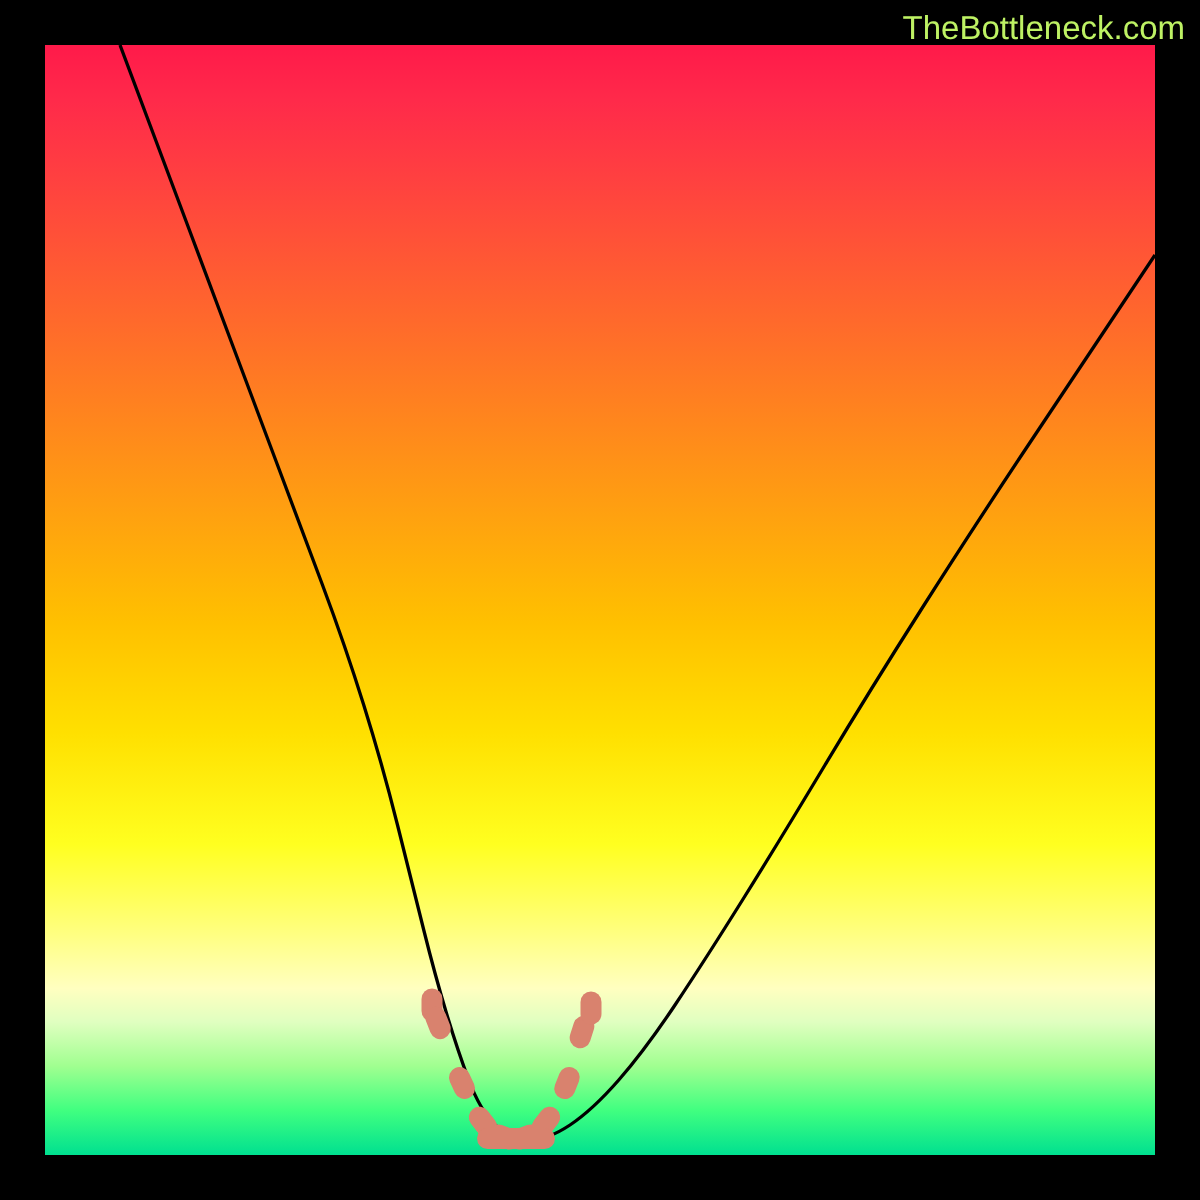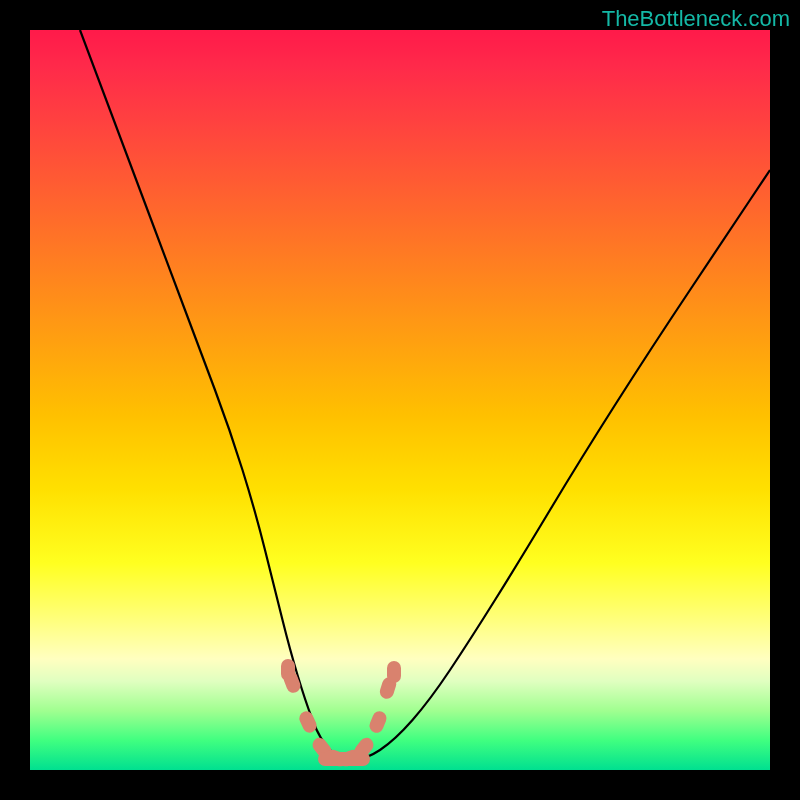"TheBottleneck.com" .watermark { color: #14b8a6 -> #bef264 }
